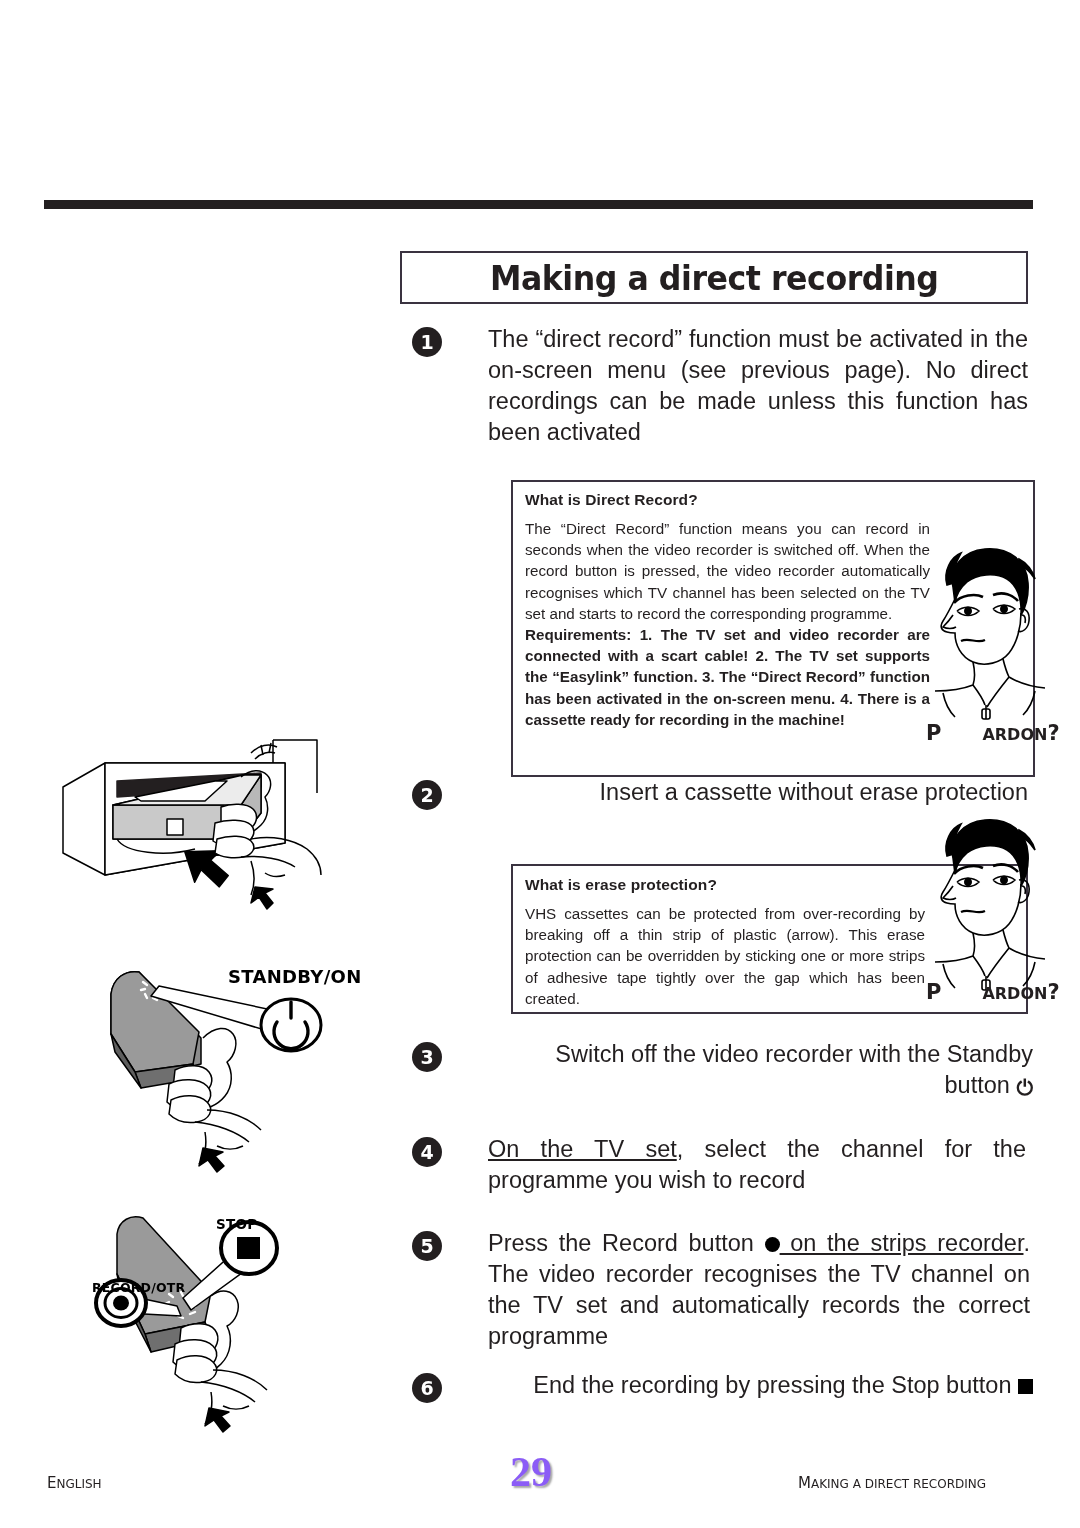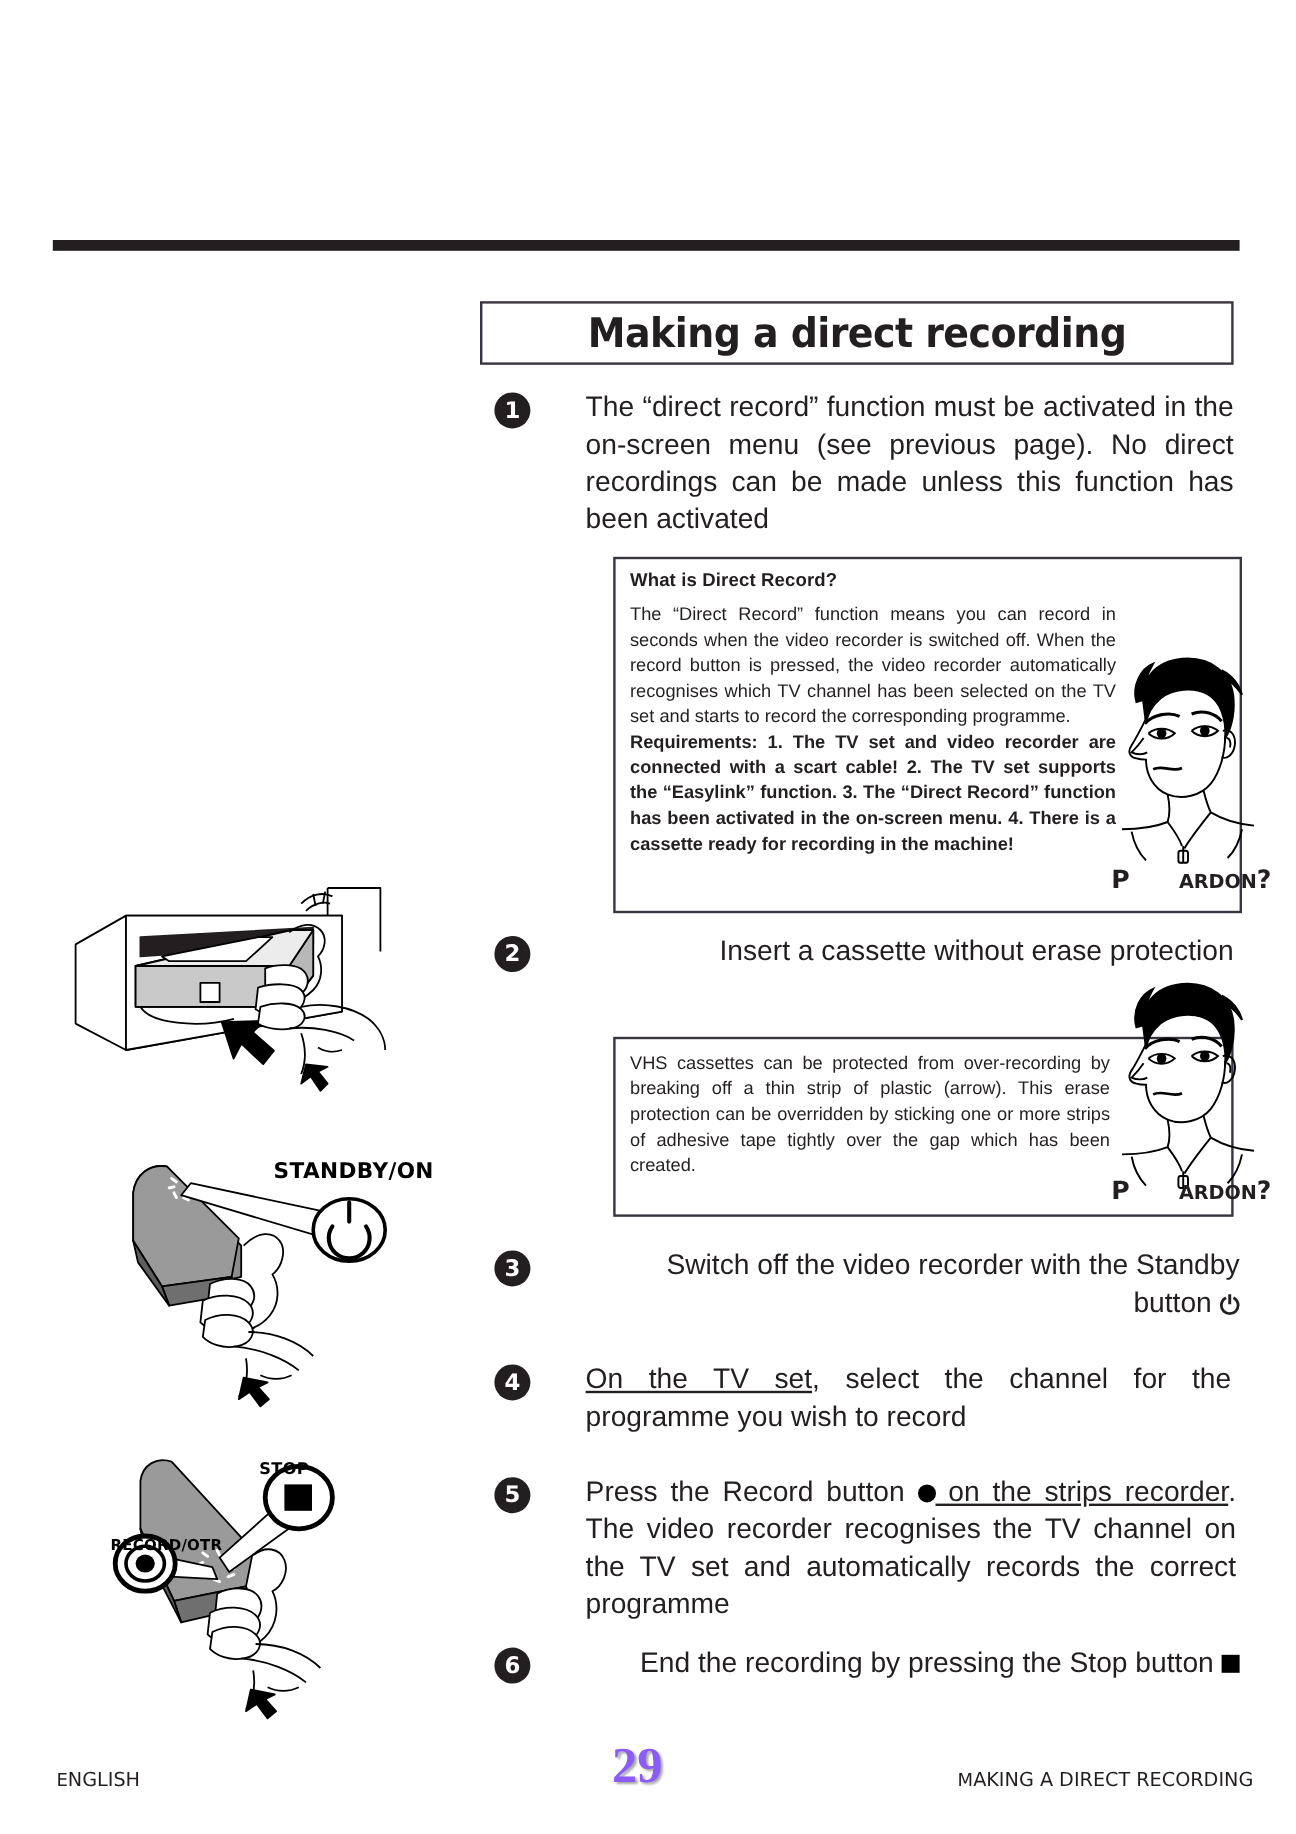"What is Direct Record?" div.info-box { top: 464px -> 480px }
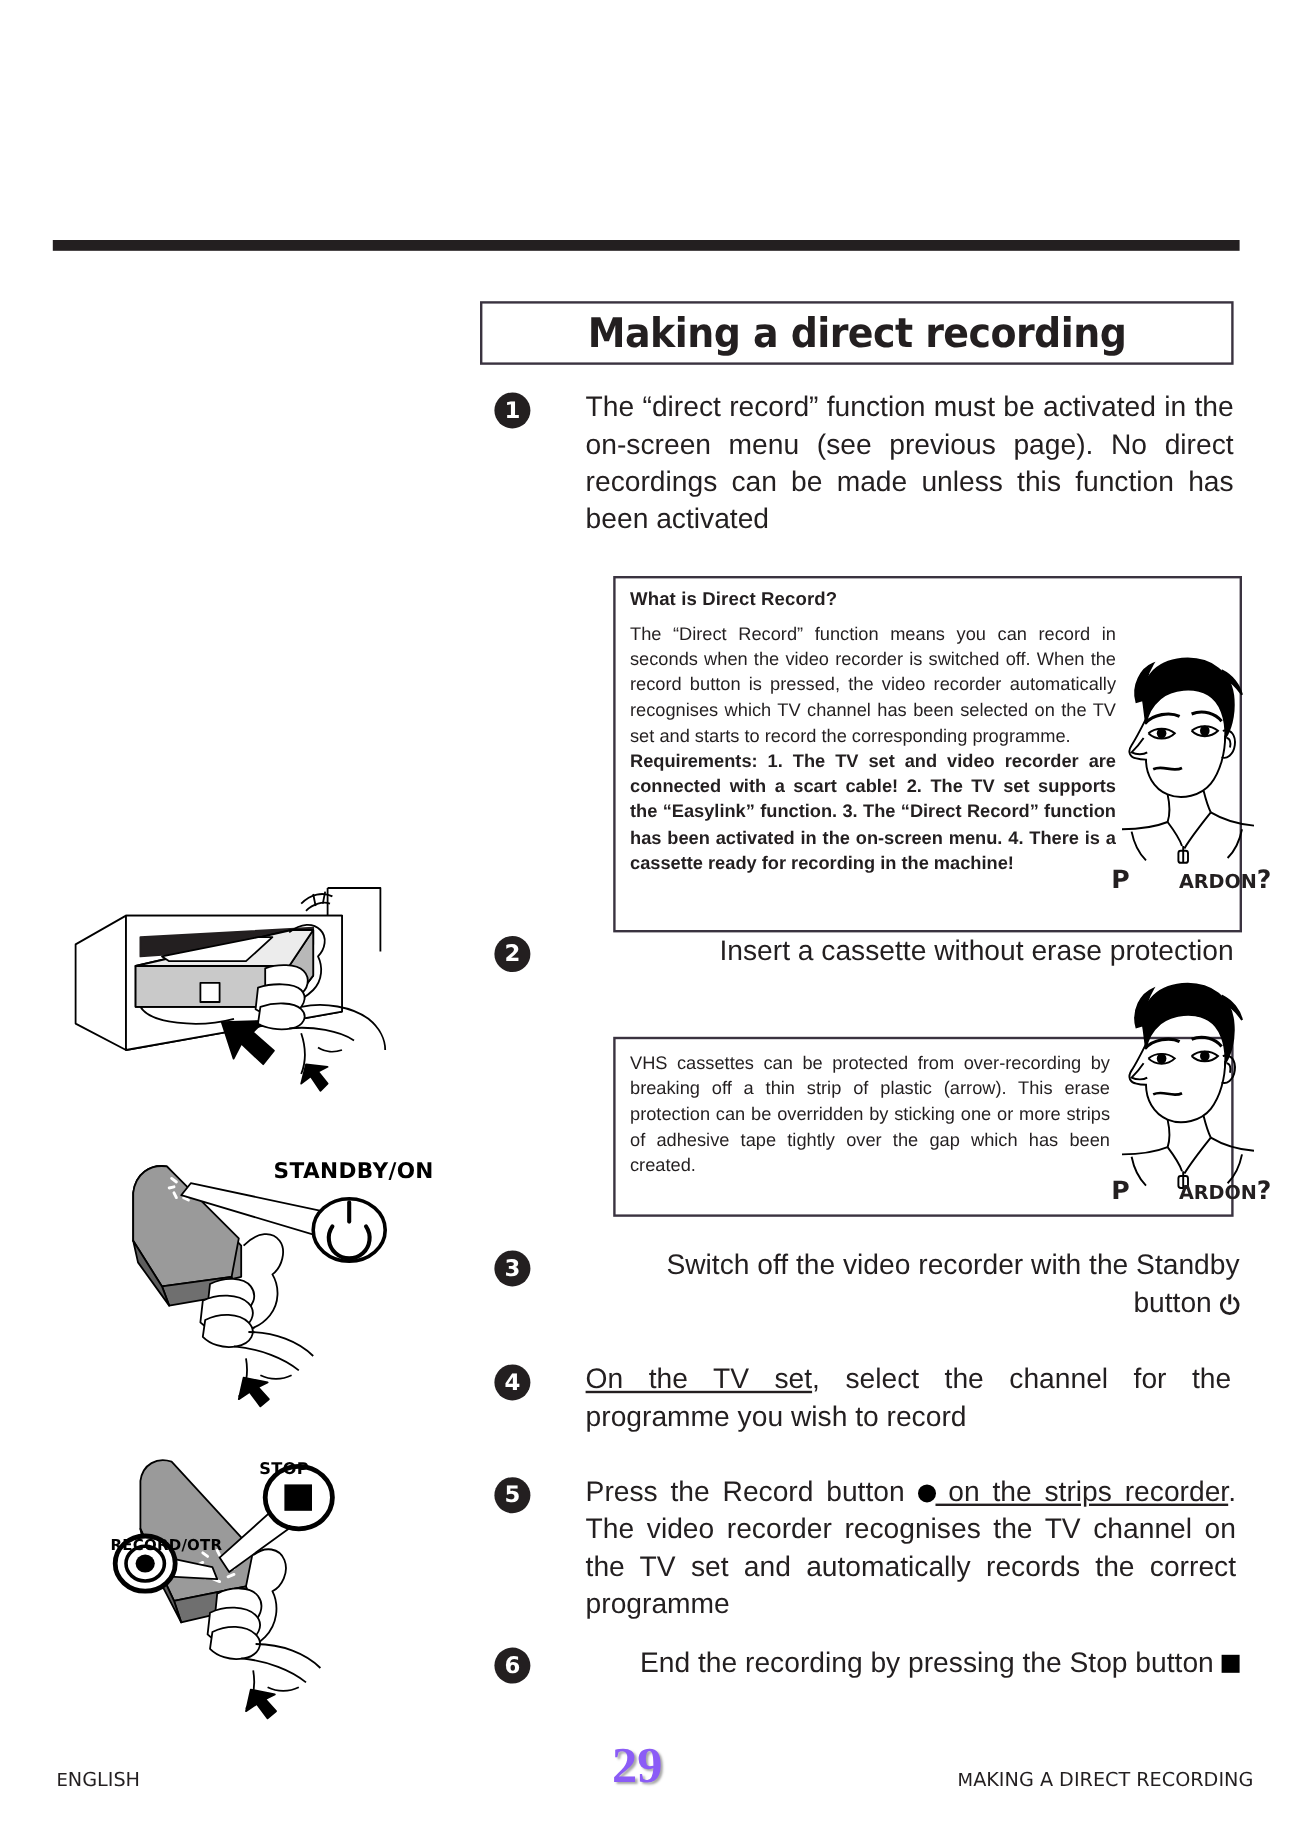"What is erase protection?" div.info-title { html: none -> <div>What is erase protection?</div> }
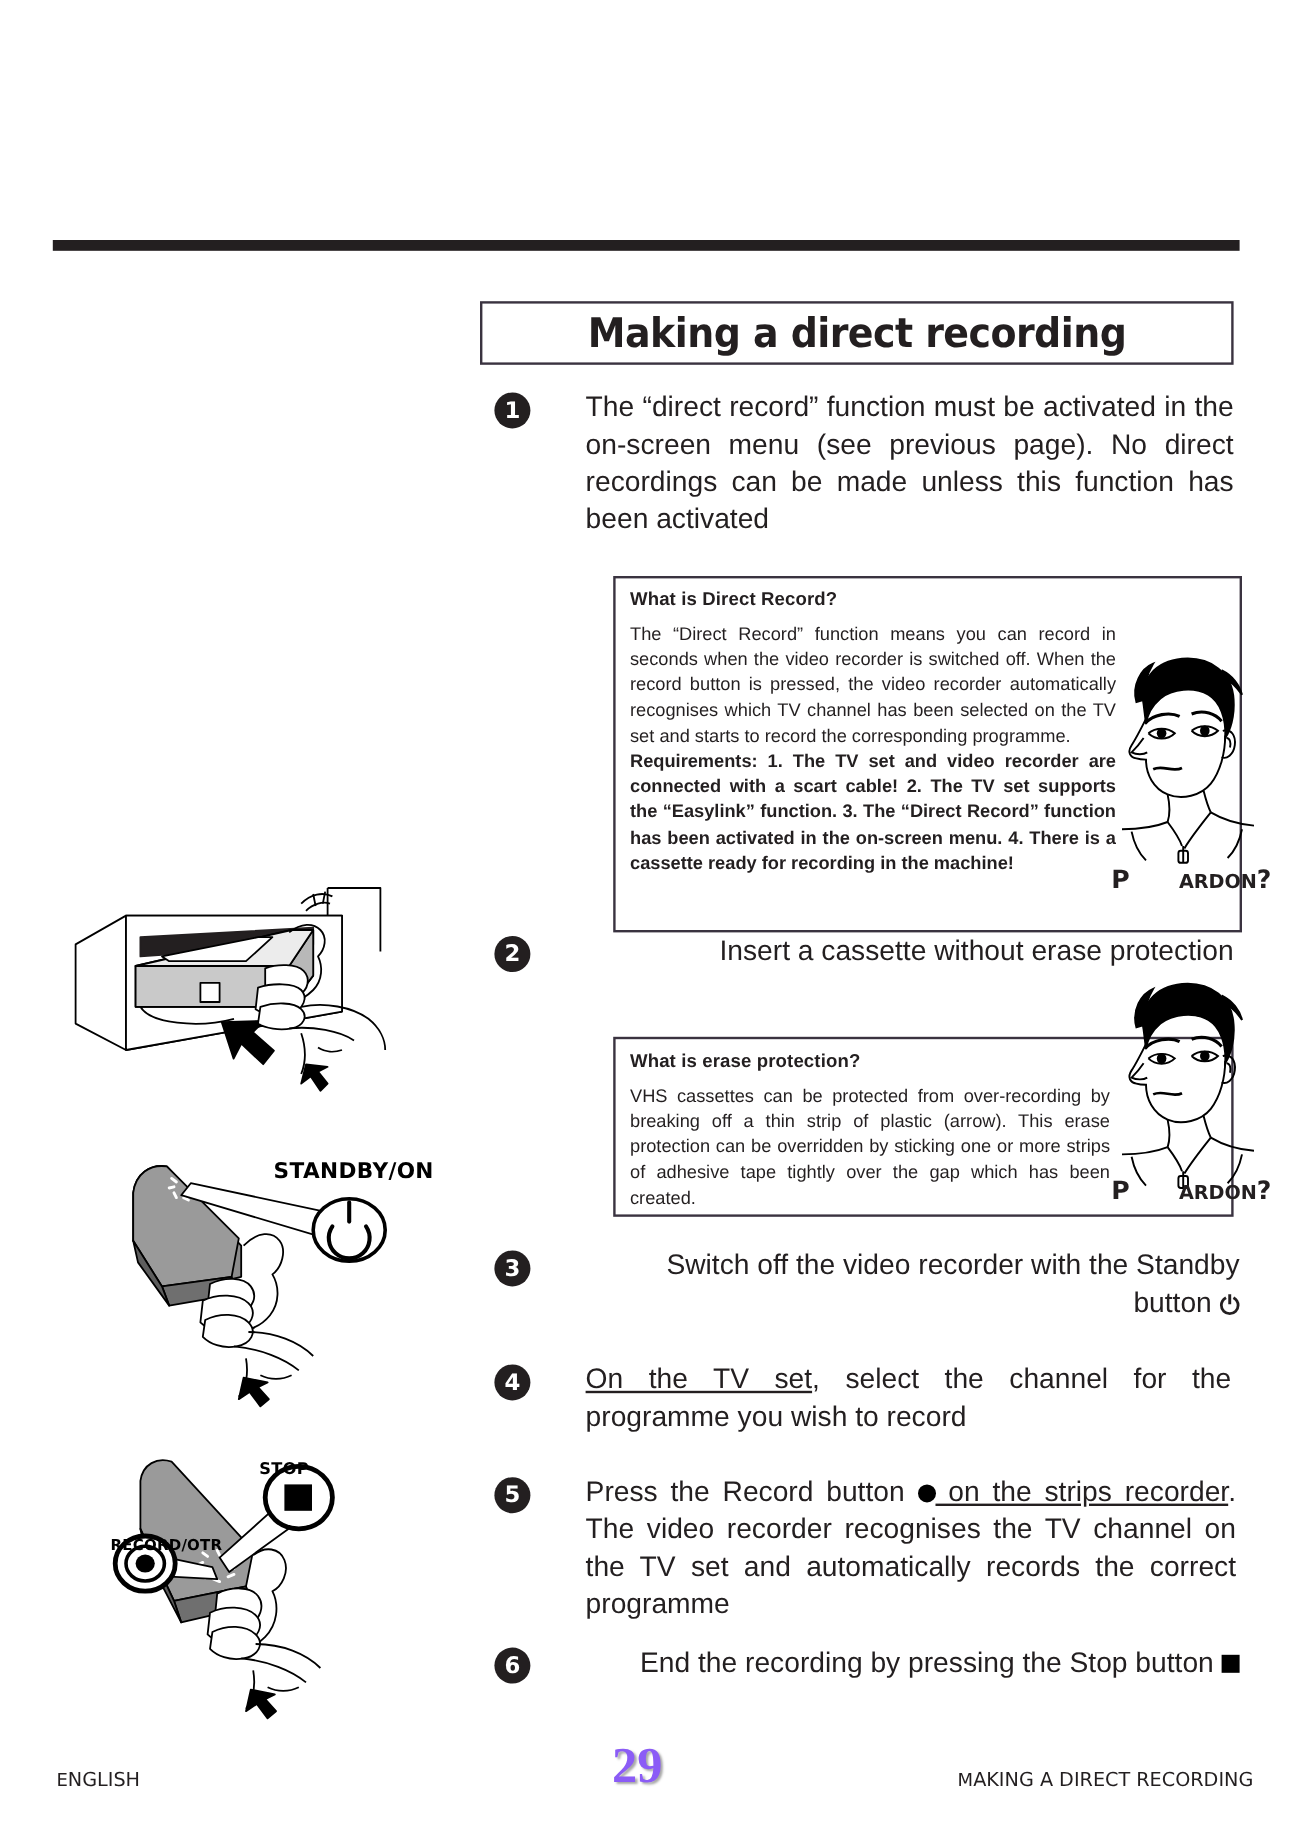"NGLISH" .sc-sm { font-size: 16px -> 12px }
